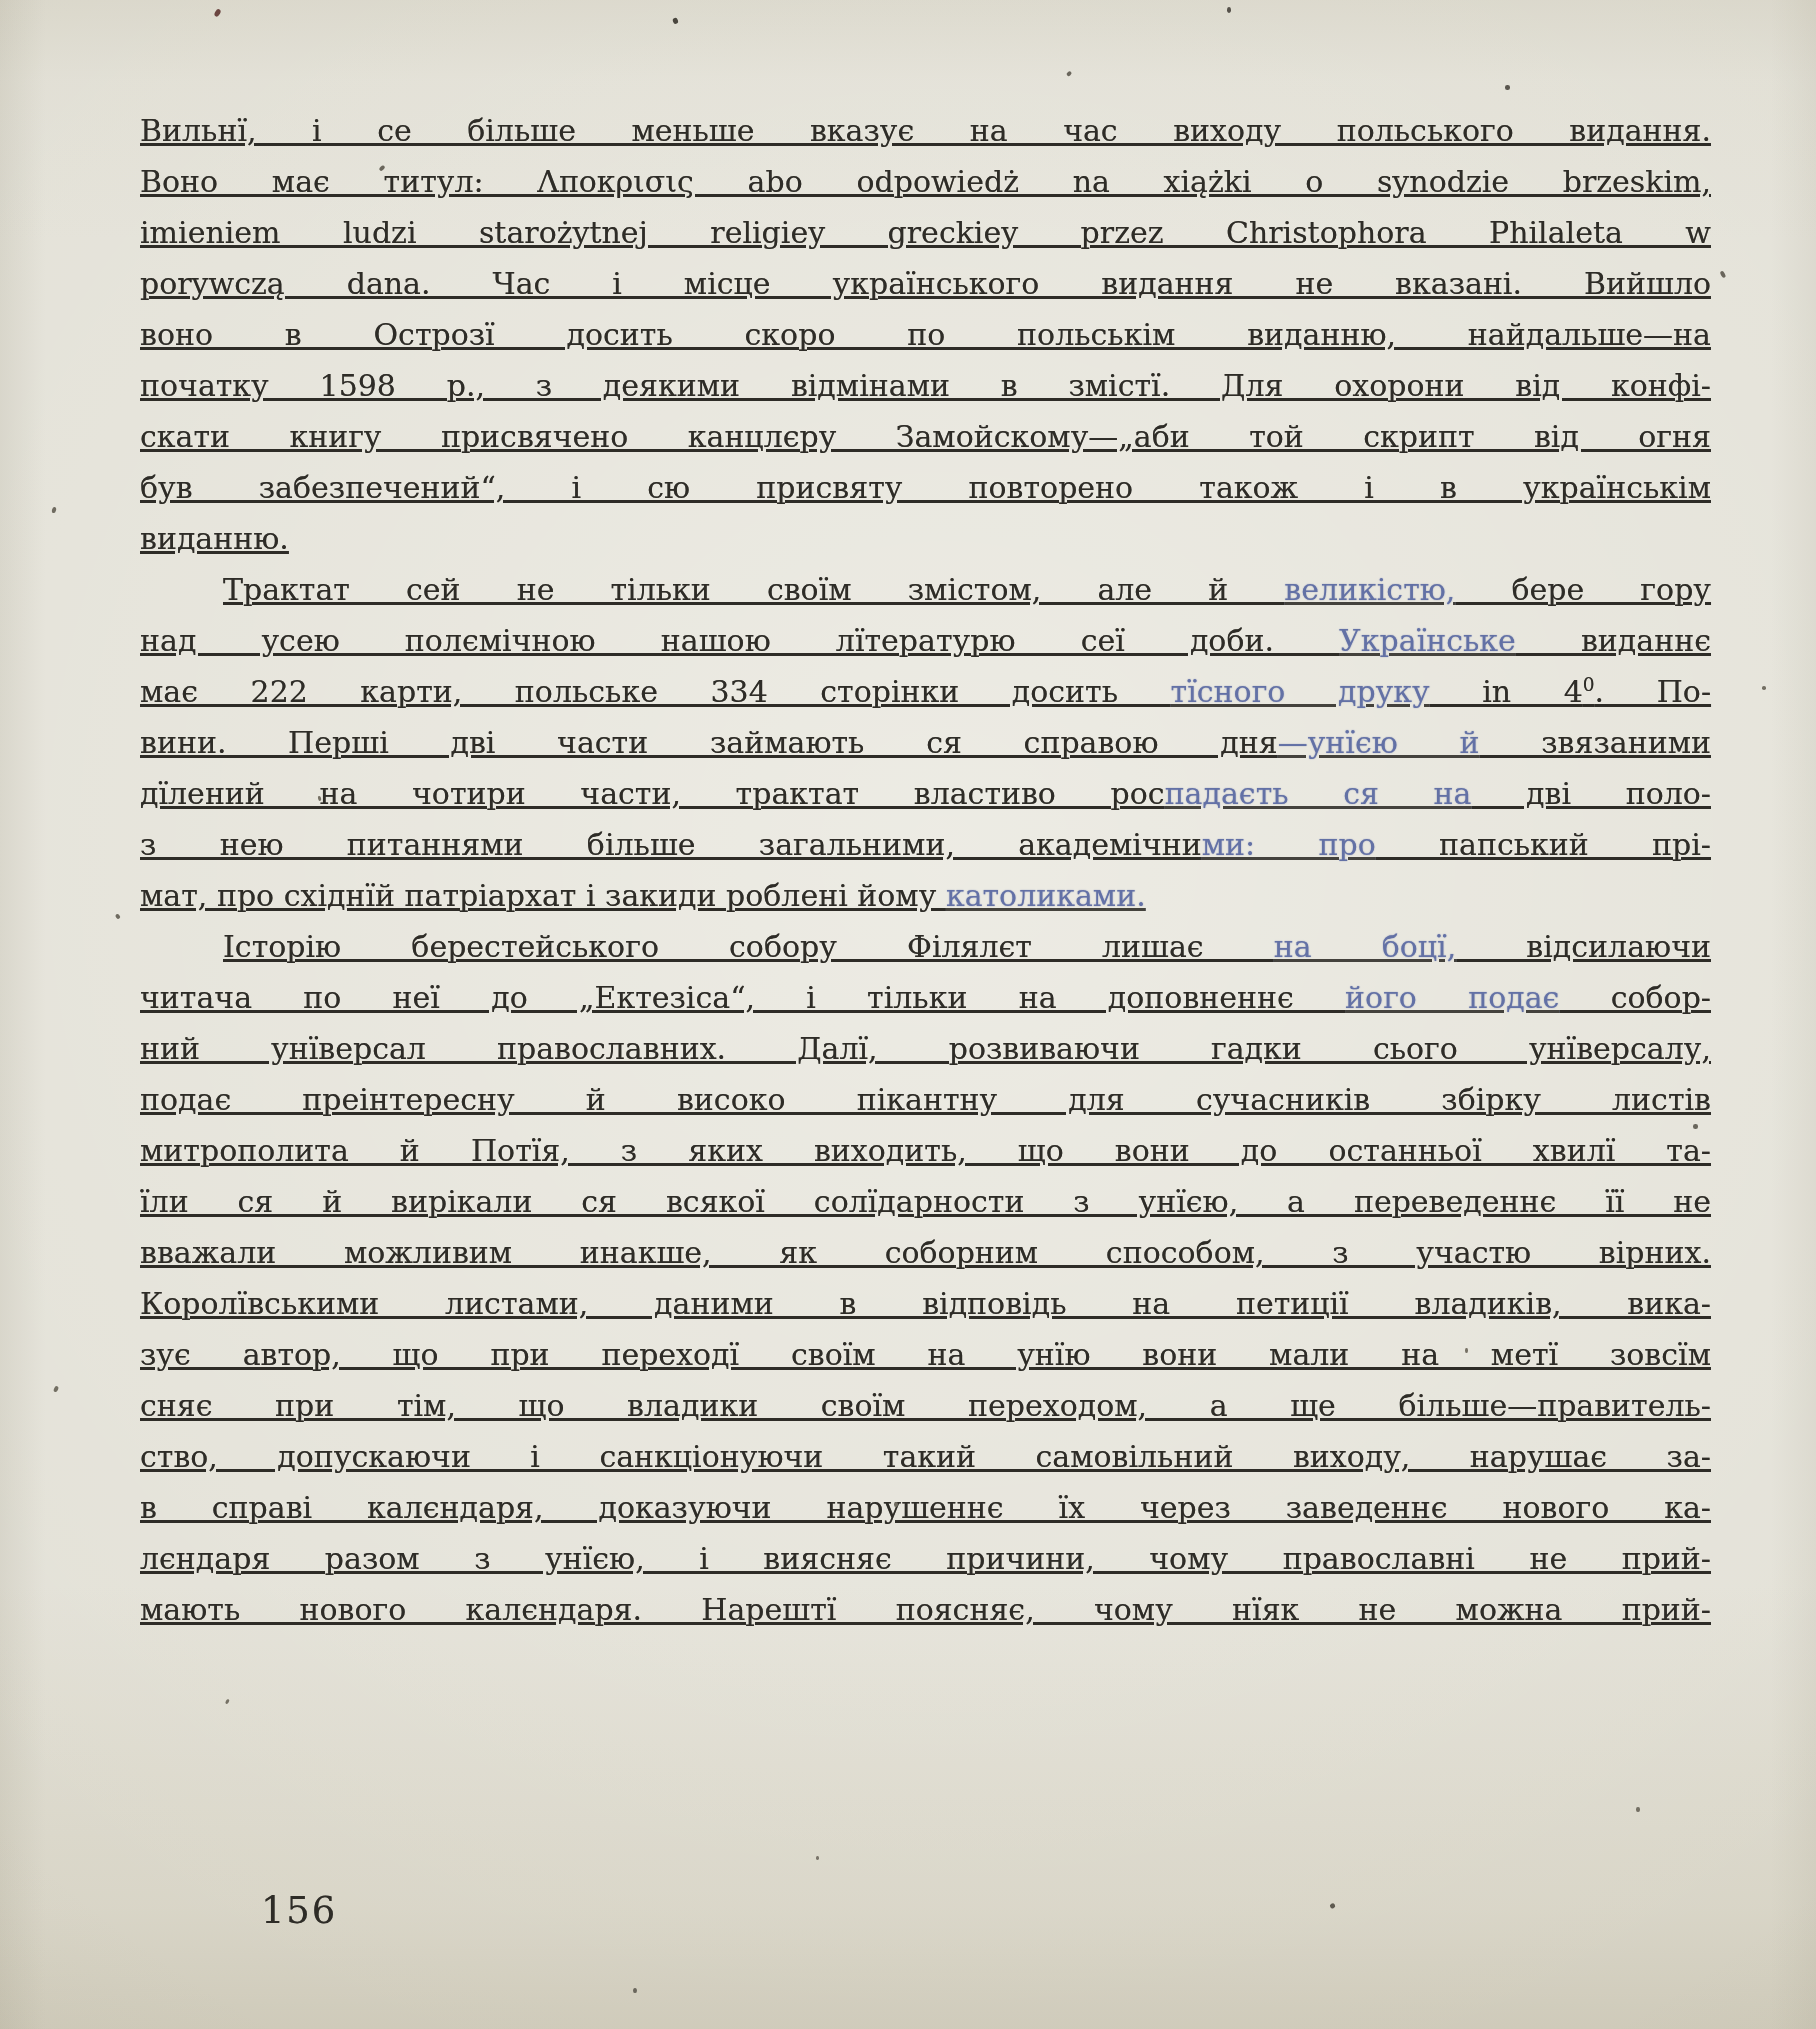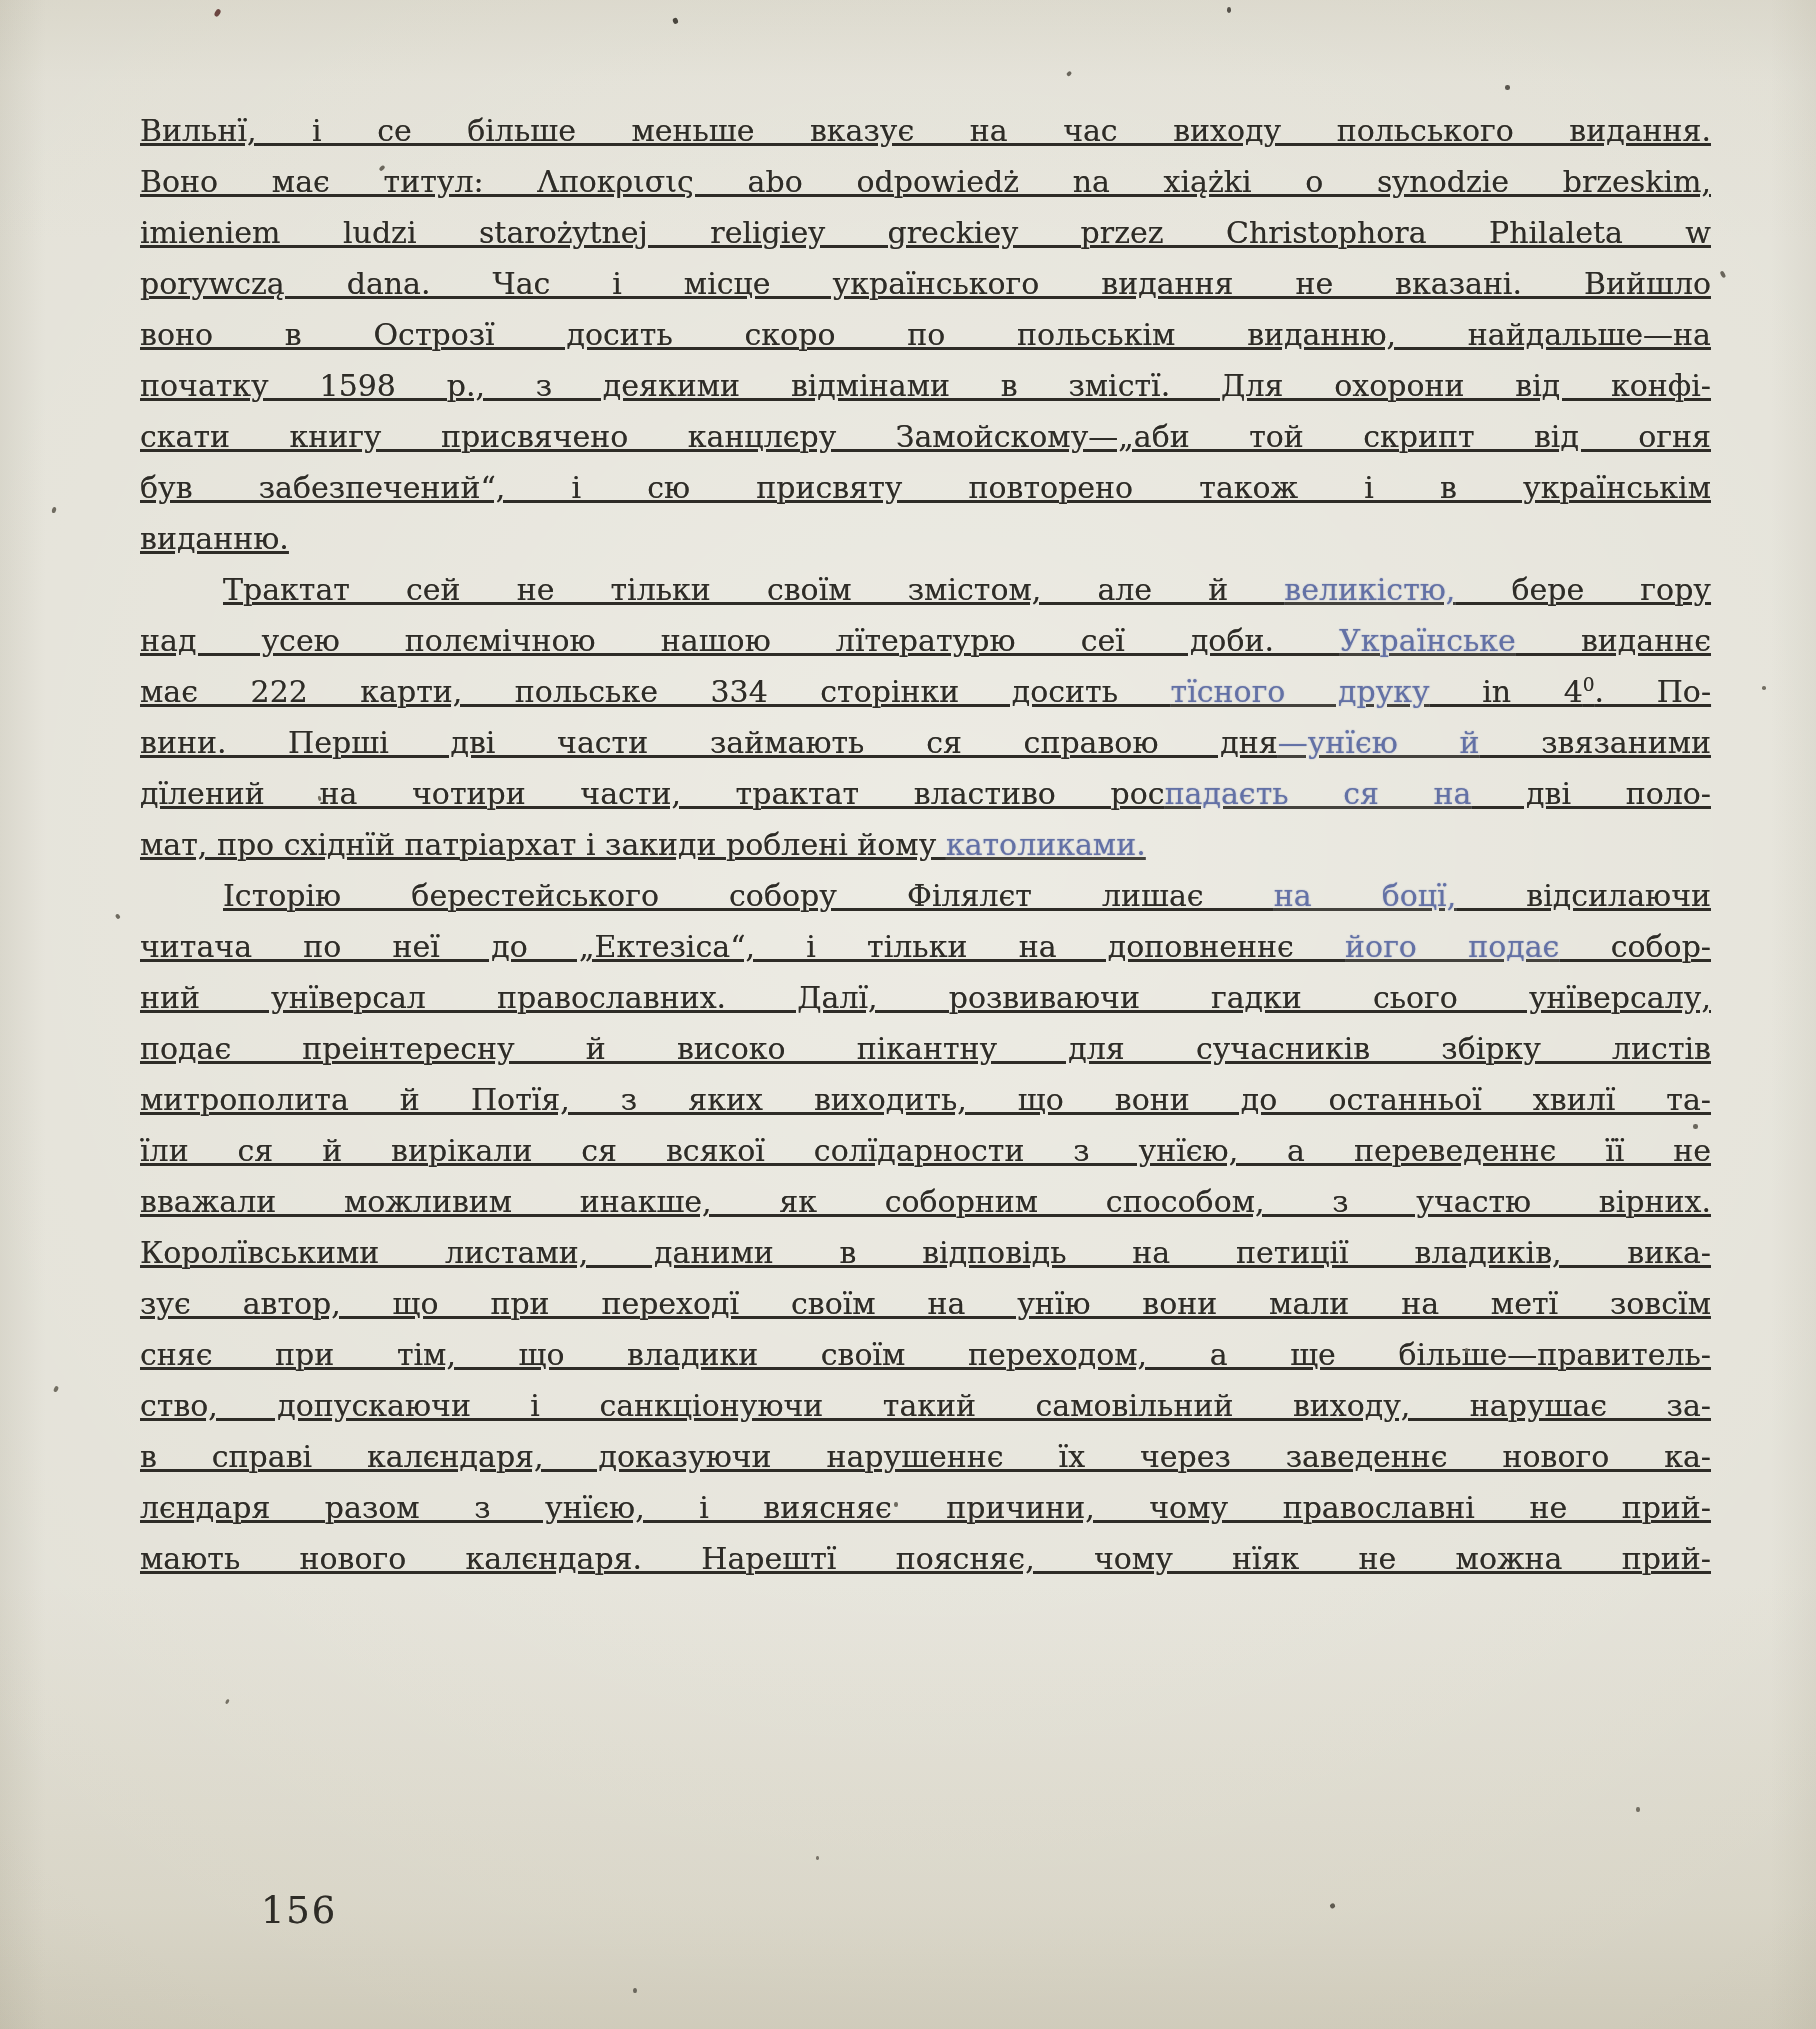"з нею питаннями більше загальними," div.line { html: none -> <div><span>з нею питаннями більше загальними, академічни</span><span>ми: про</span><span> папський прі-</span></div> }
